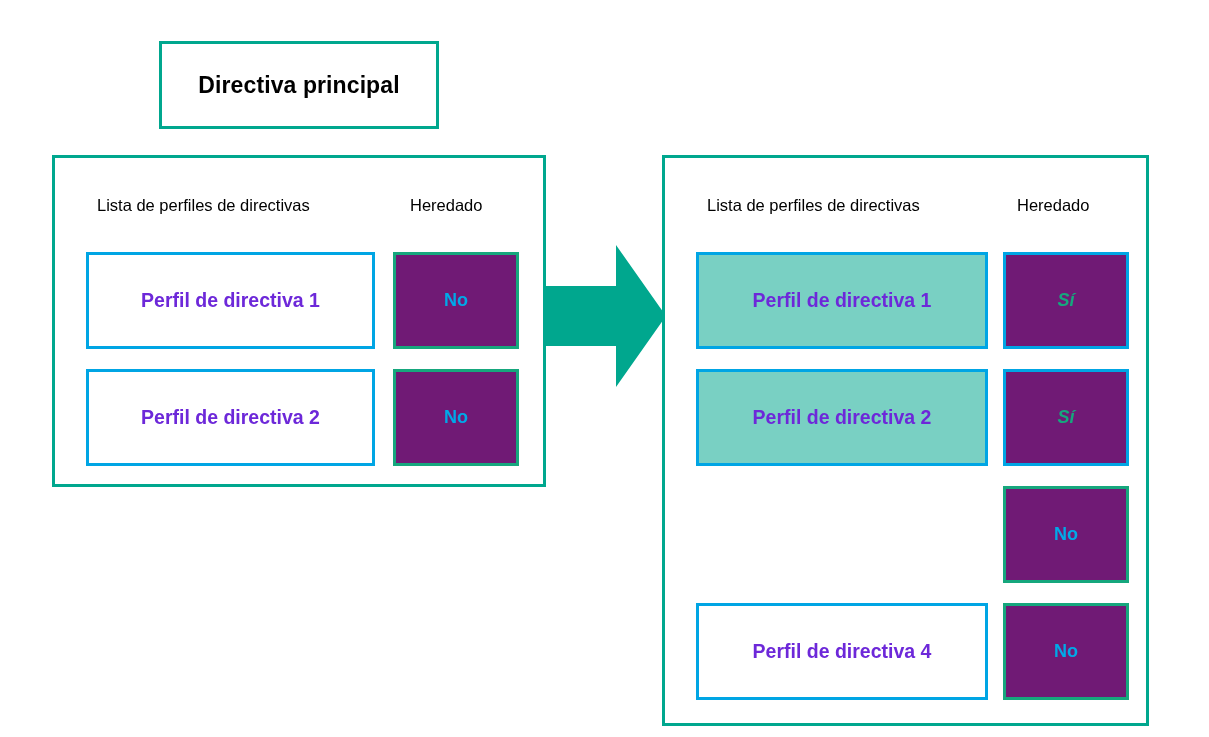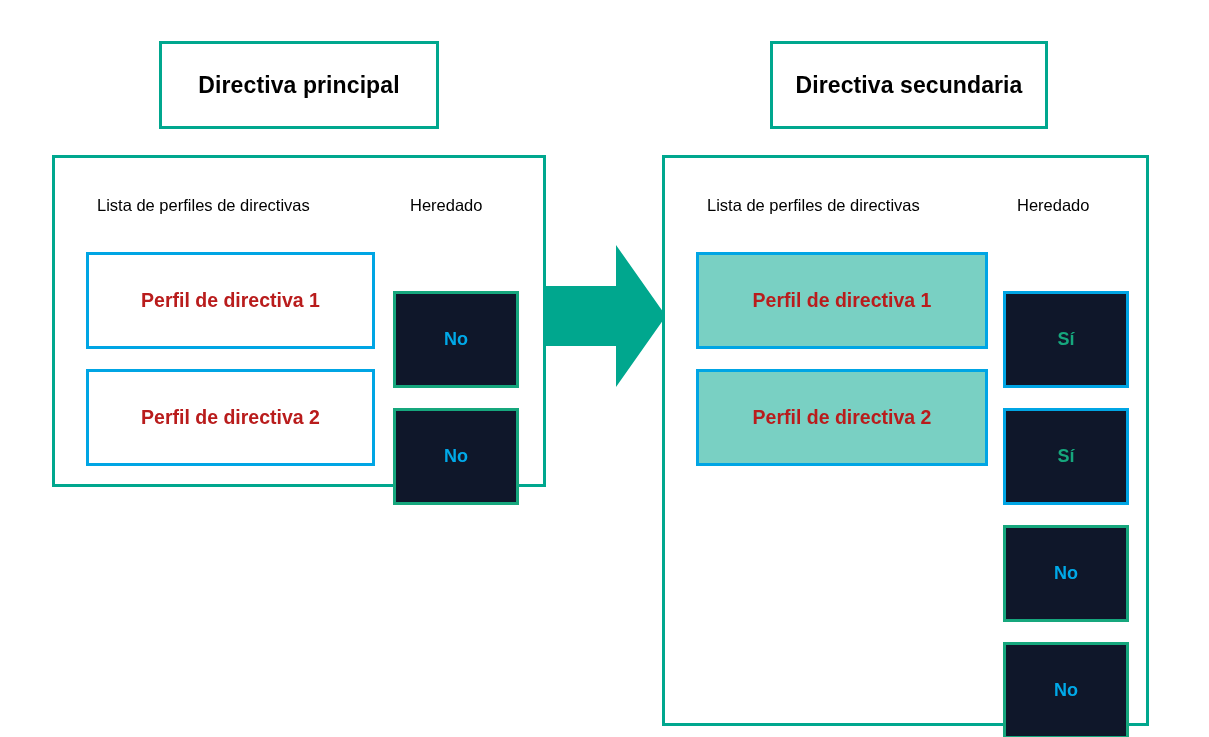"Directiva secundaria" div.title-box { html: <div> <span>Directiva secundaria</span> </div> -> none }
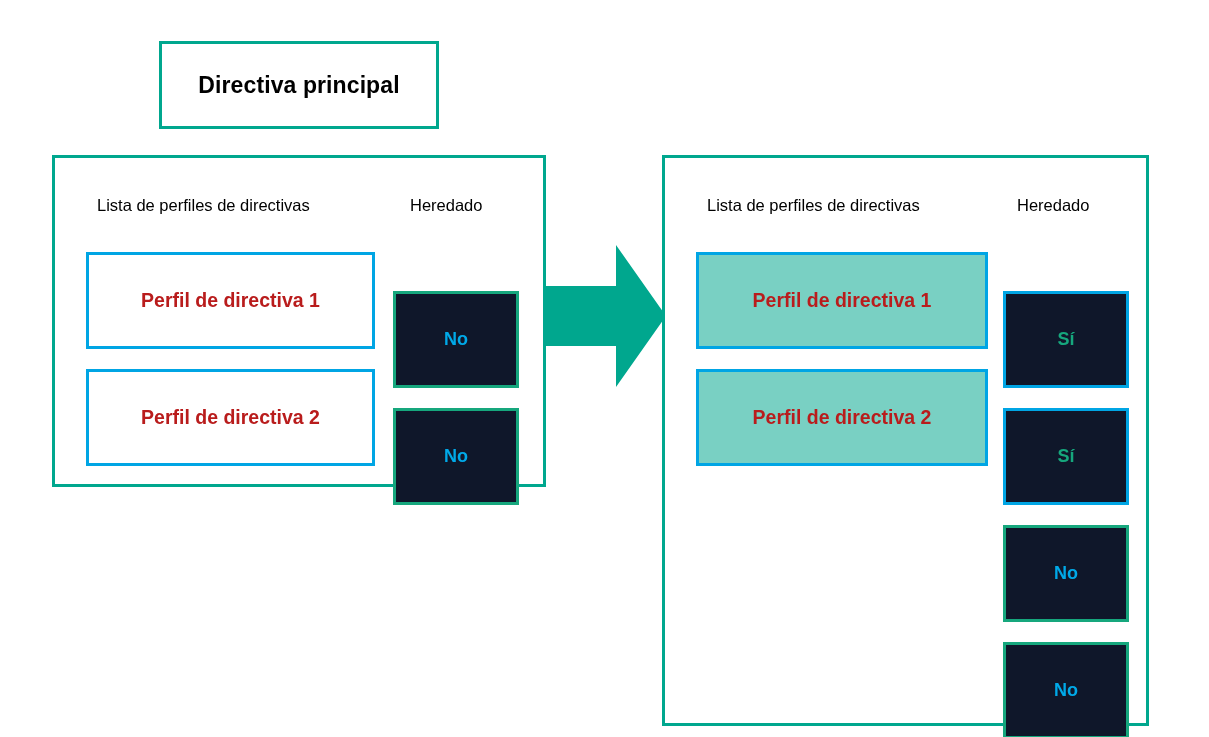"Perfil de directiva 1" .profile-label { color: #b91c1c -> #6d28d9 }
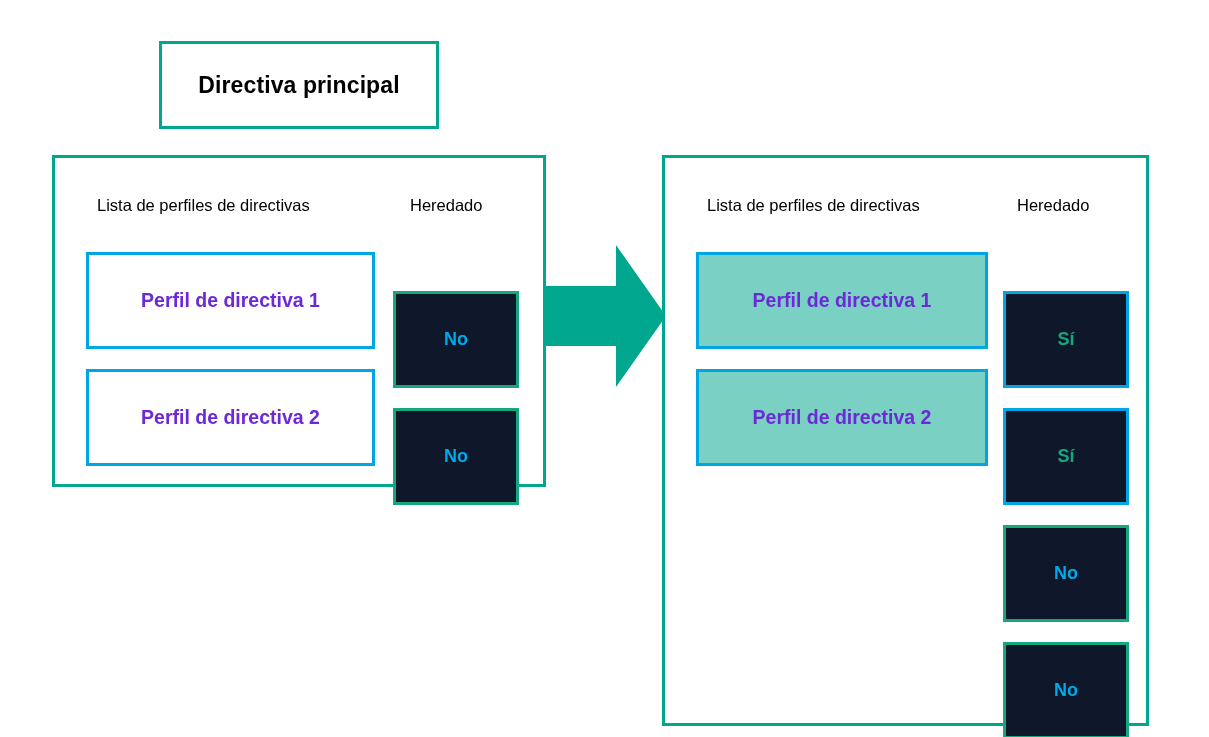"No" .inh-box { background: #0f172a -> #701a75; margin-top: 39px -> none }
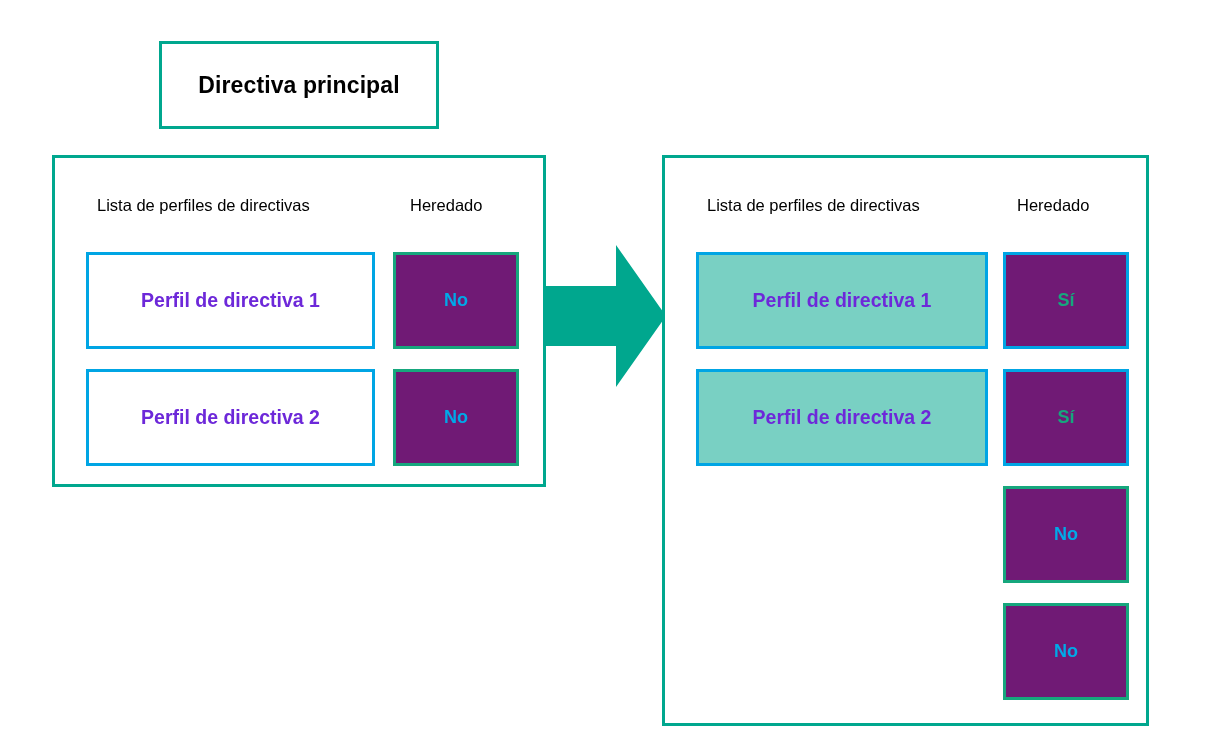"Sí" .inh-box.yes .inh-label { font-style: none -> italic }
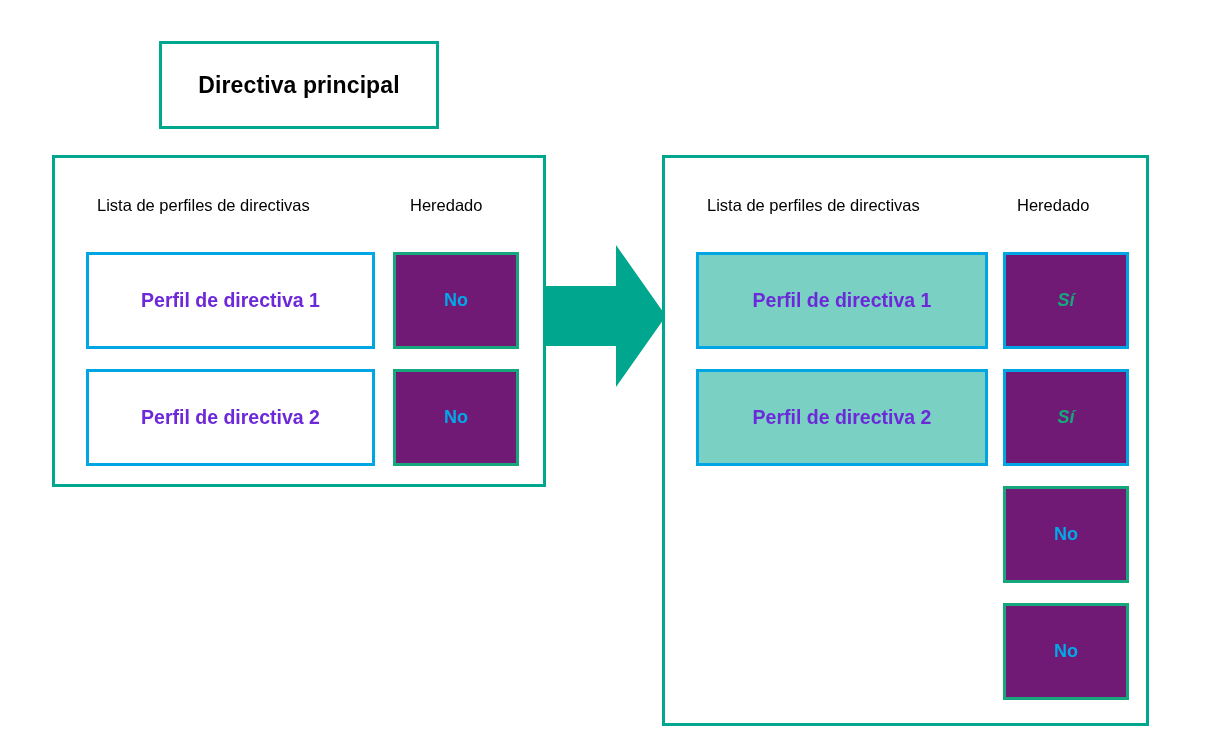"Perfil de directiva 4" div.profile-box { html: none -> <div> <span>Perfil de directiva 4</span> </div> }
